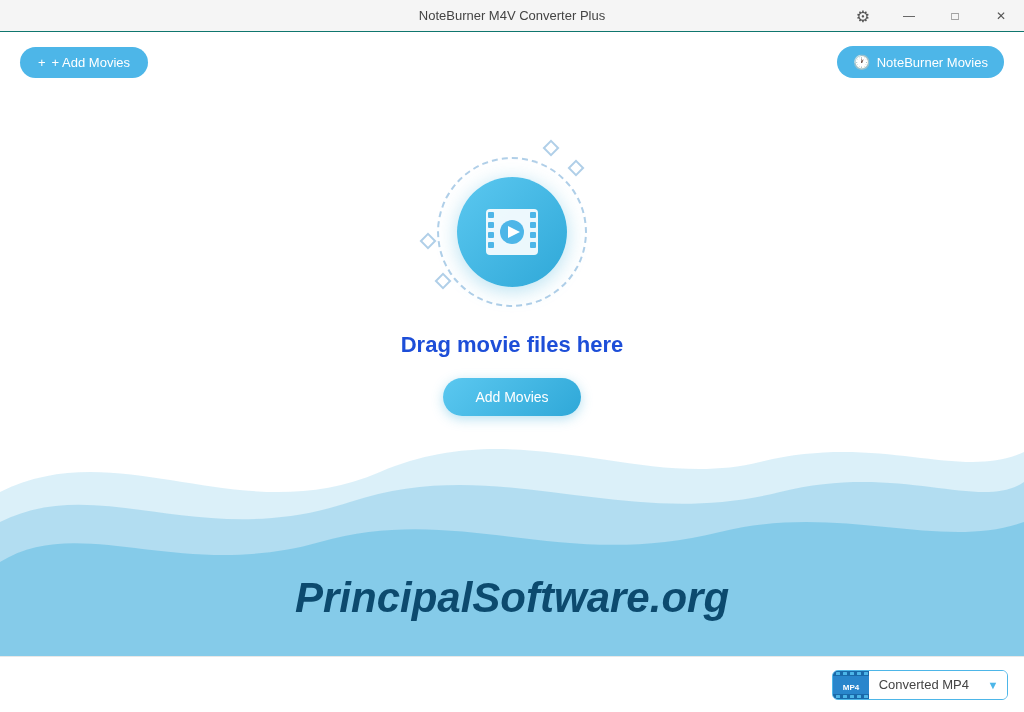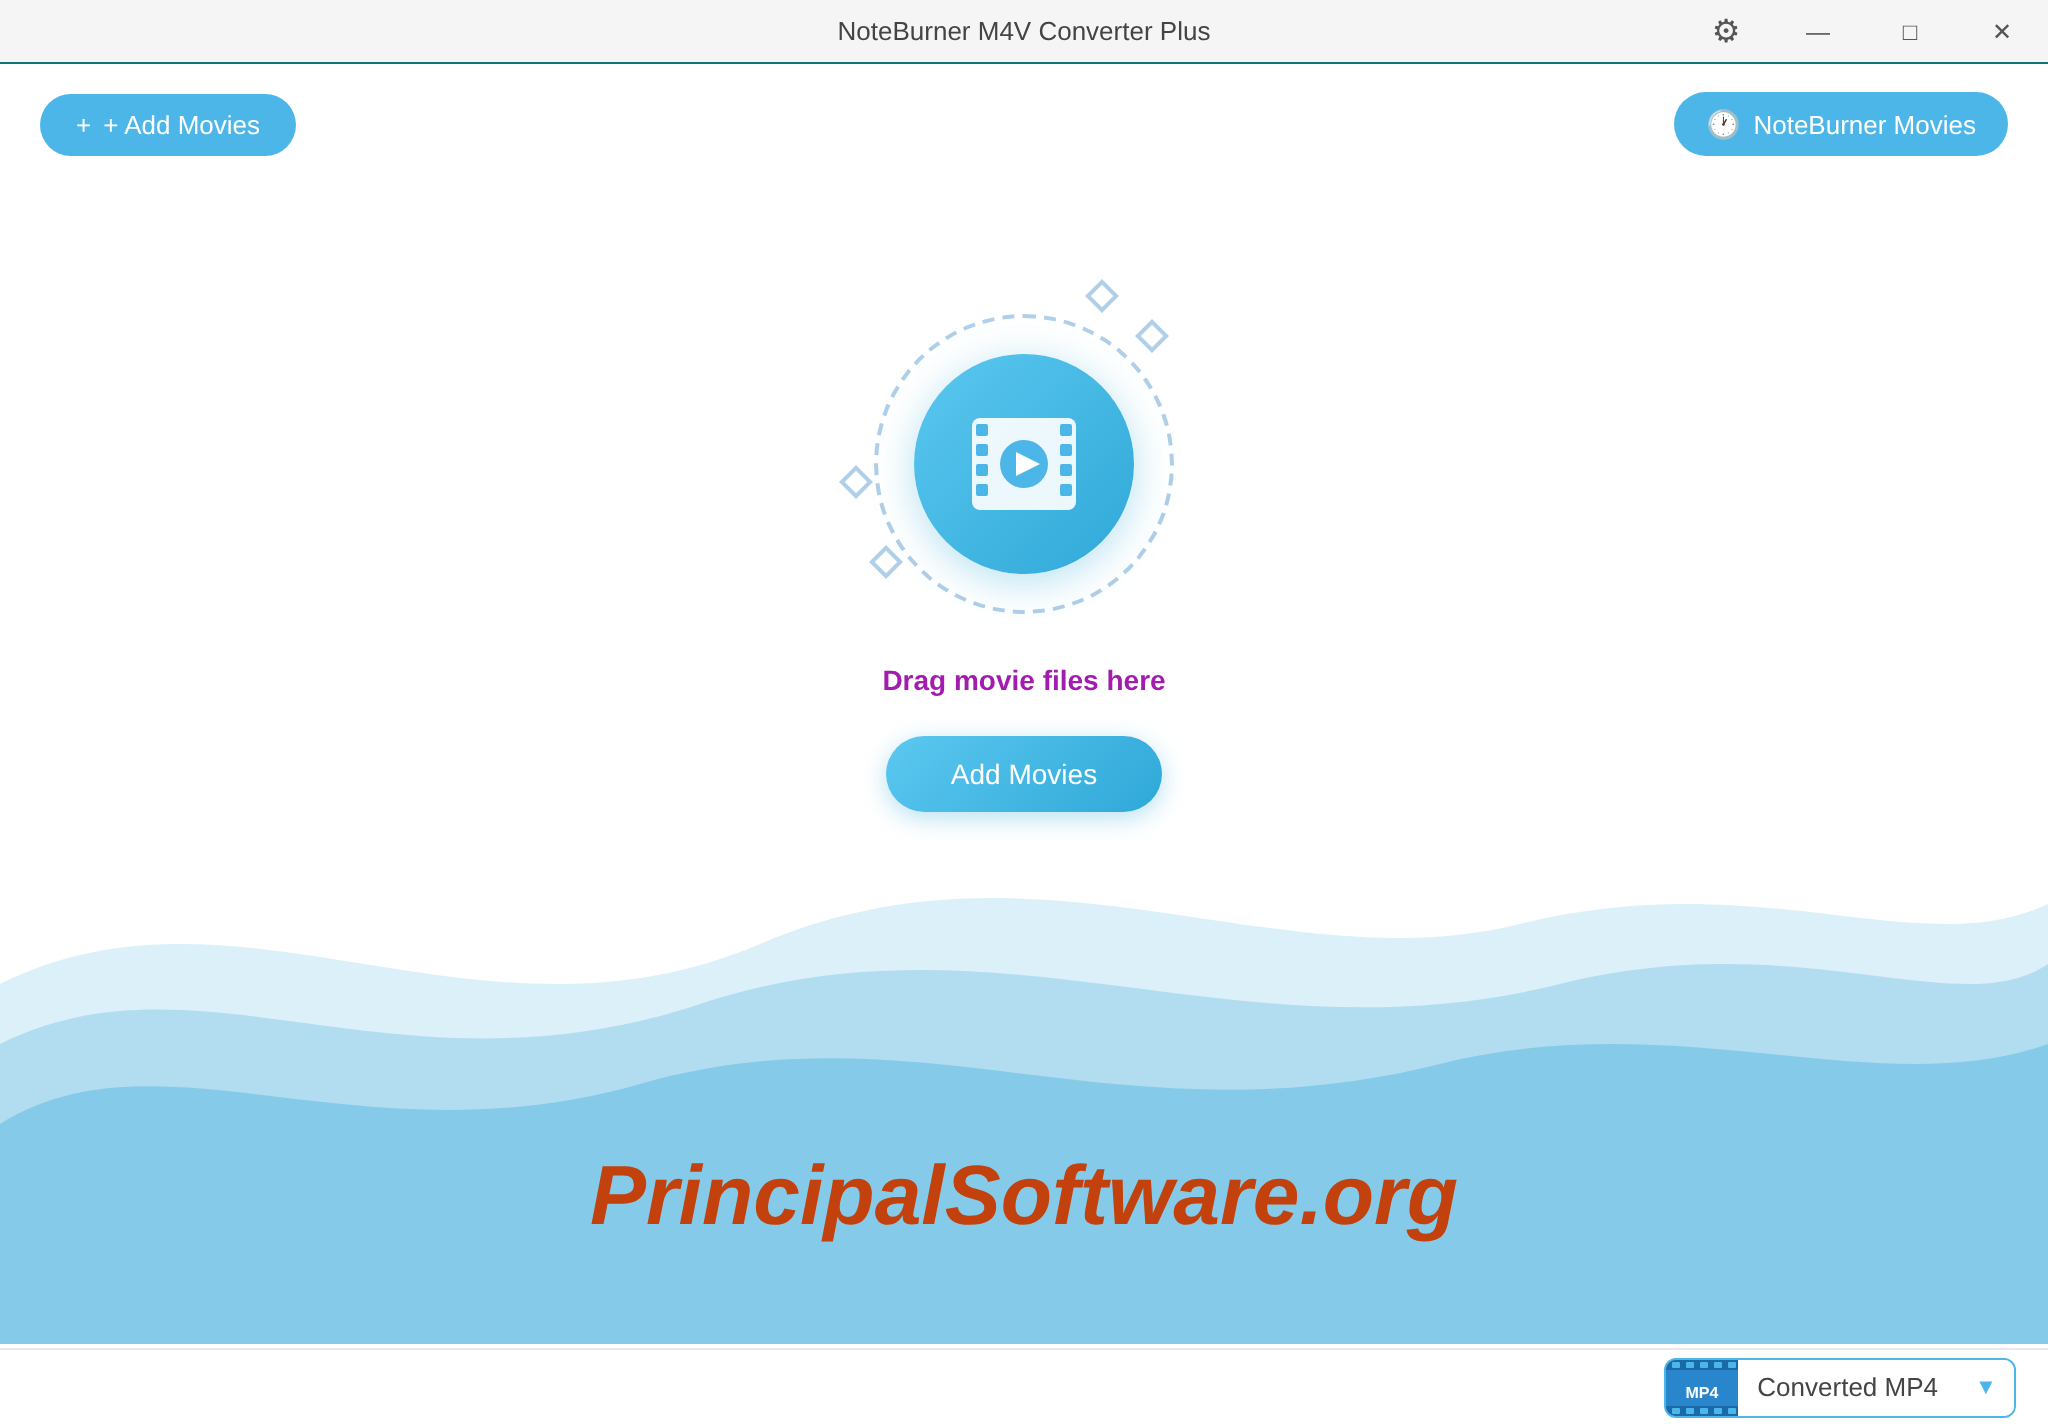"Drag movie files here" .drag-text { color: #a21caf -> #1d4ed8; font-size: 14px -> 22px }
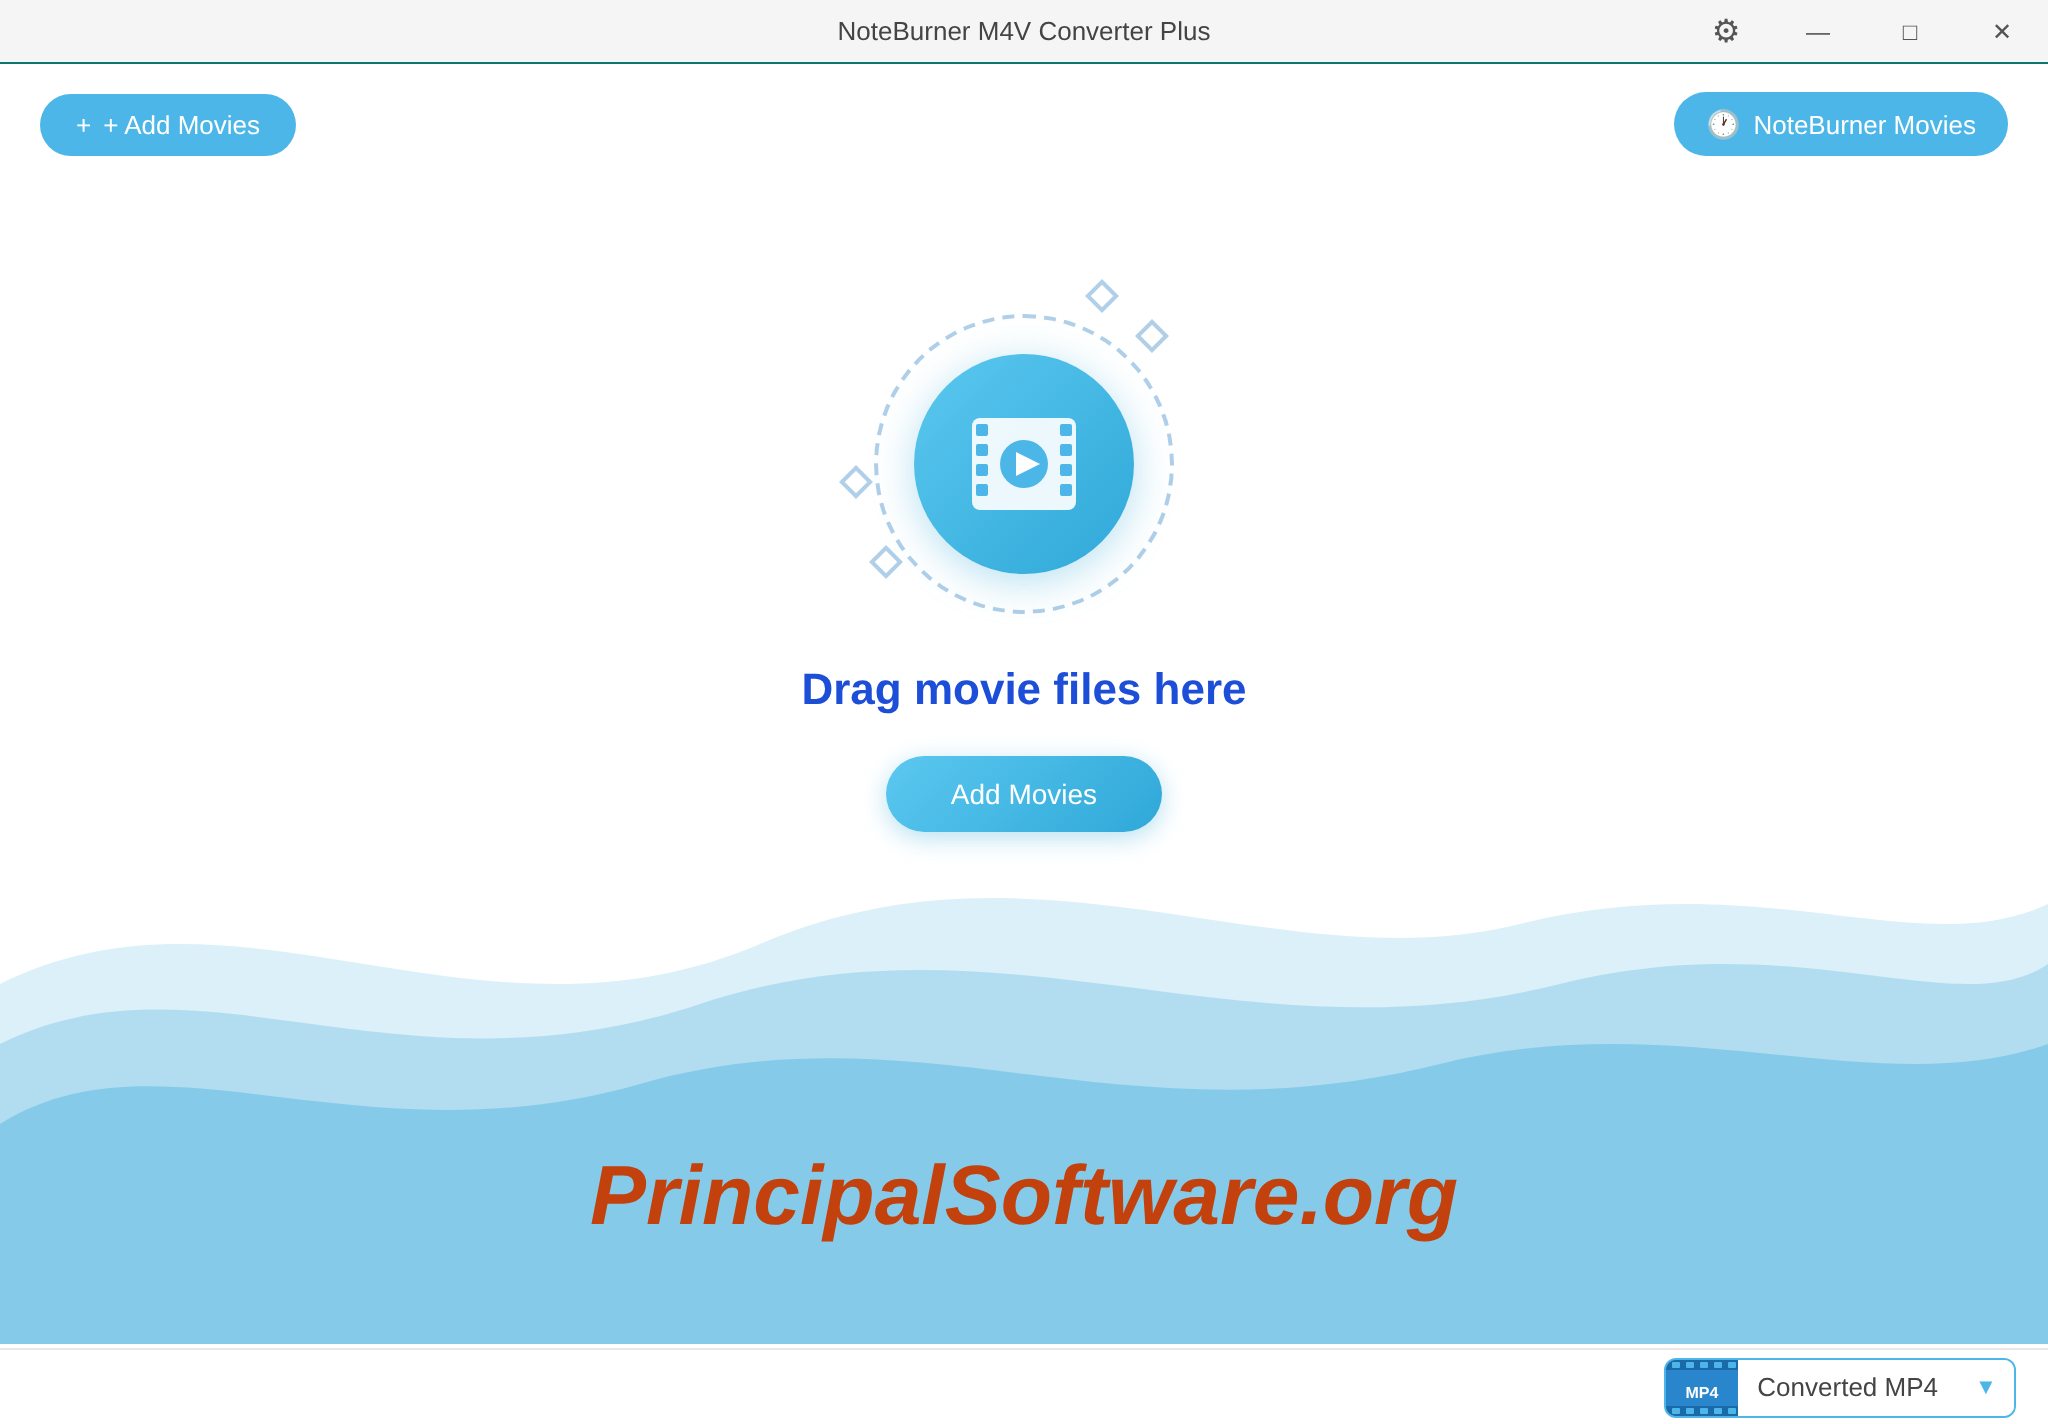"PrincipalSoftware.org" .watermark { color: #c2410c -> #0c4a6e }
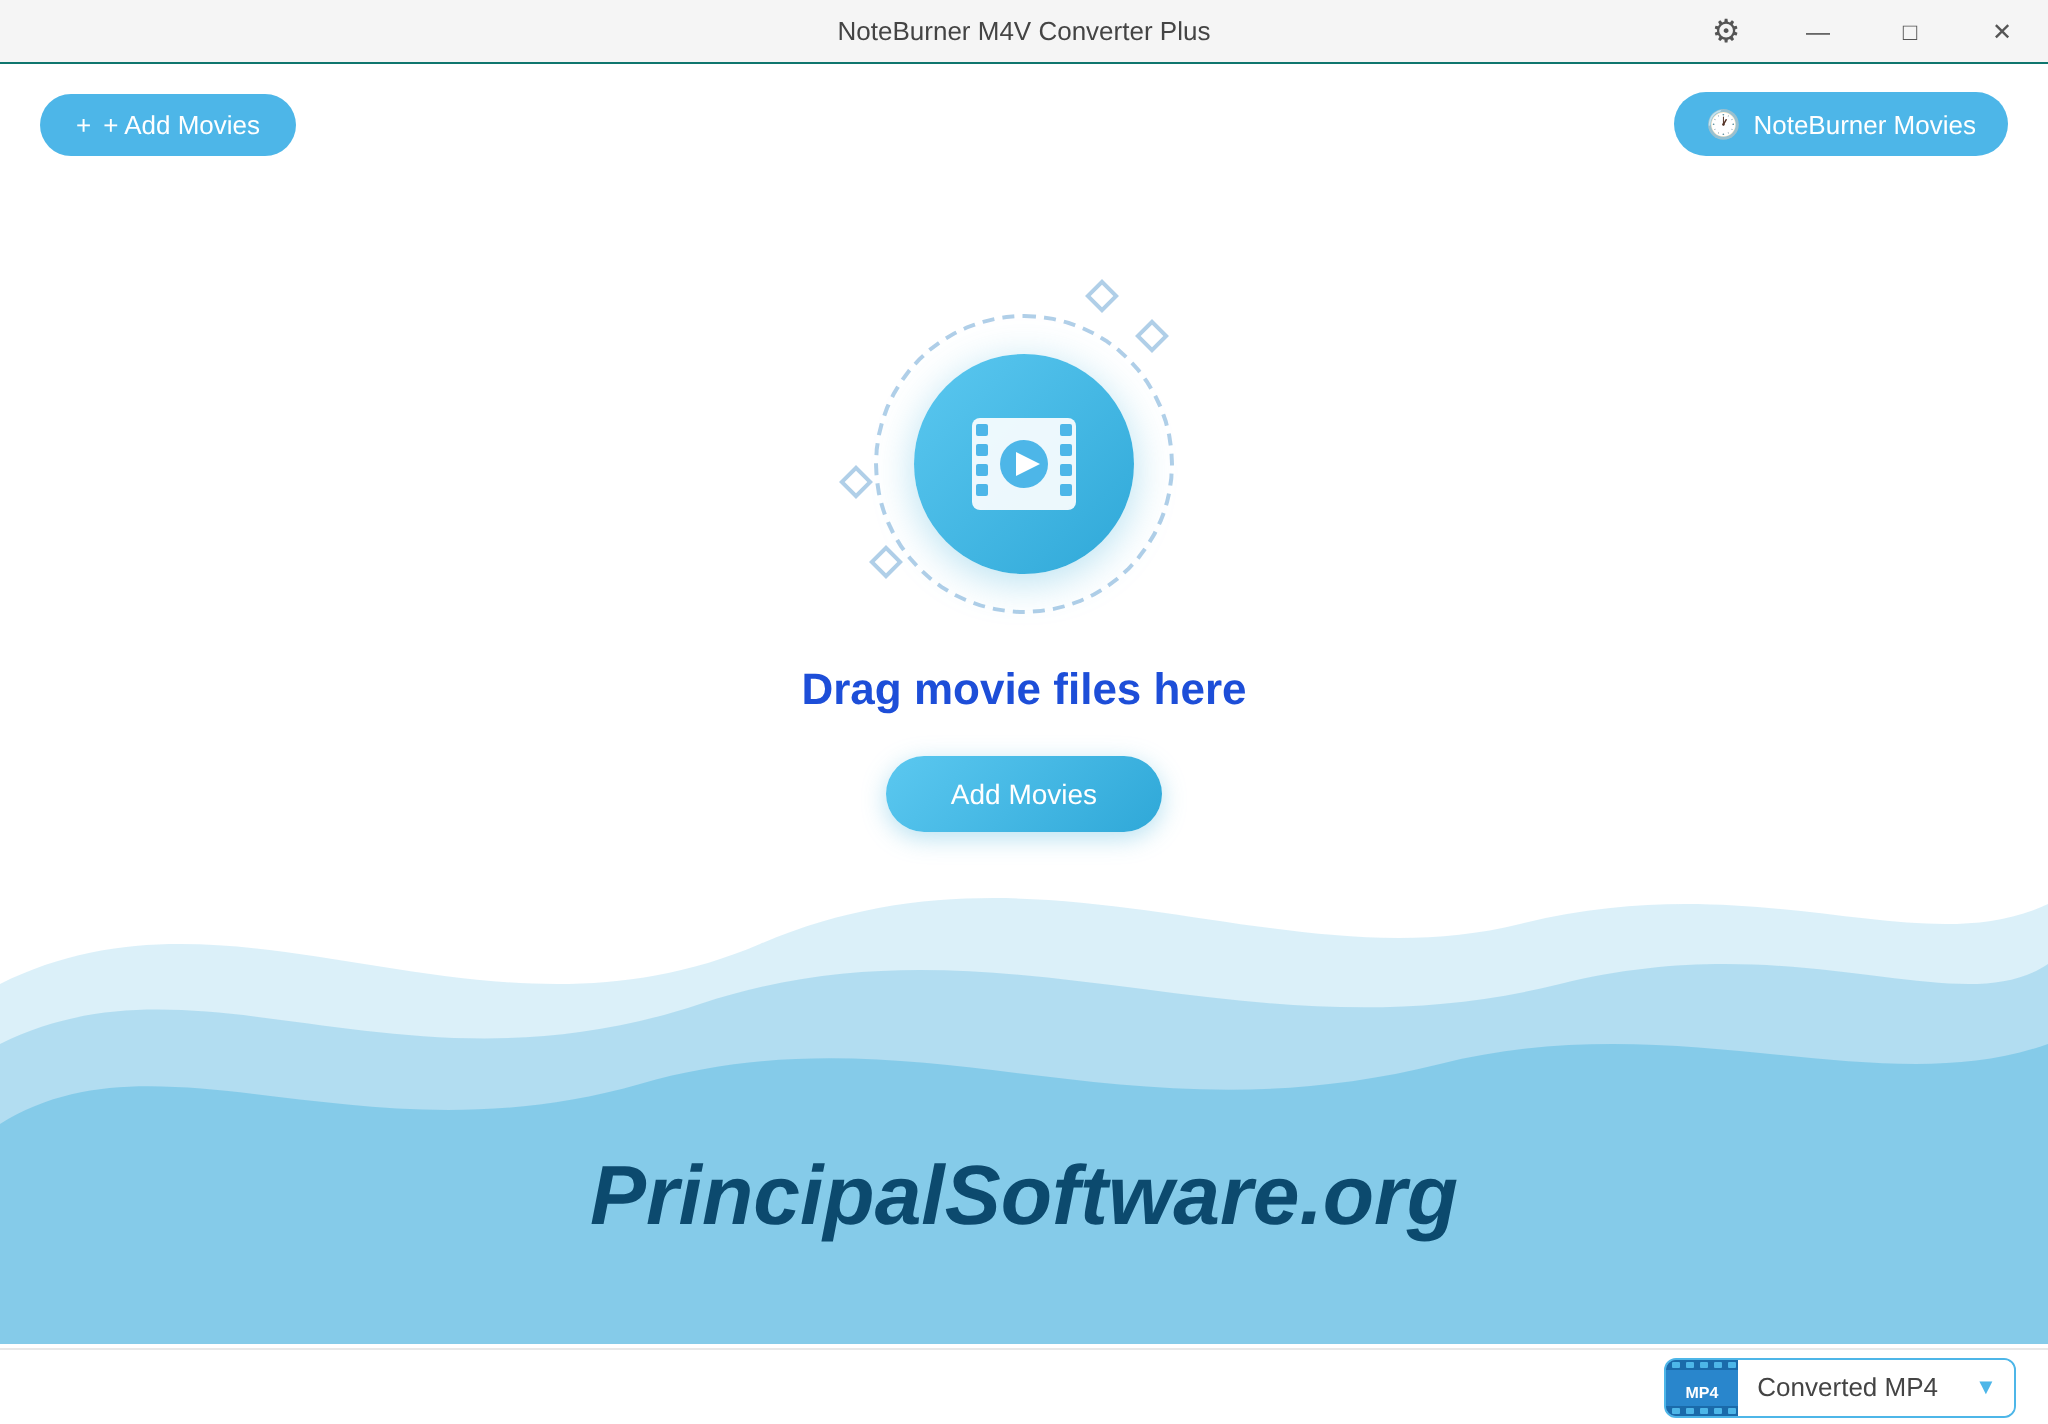"MP4" .bottom-bar { height: 38px -> 56px }
